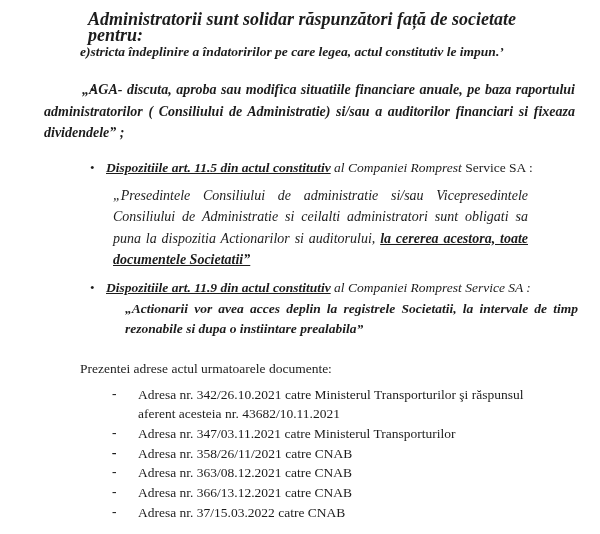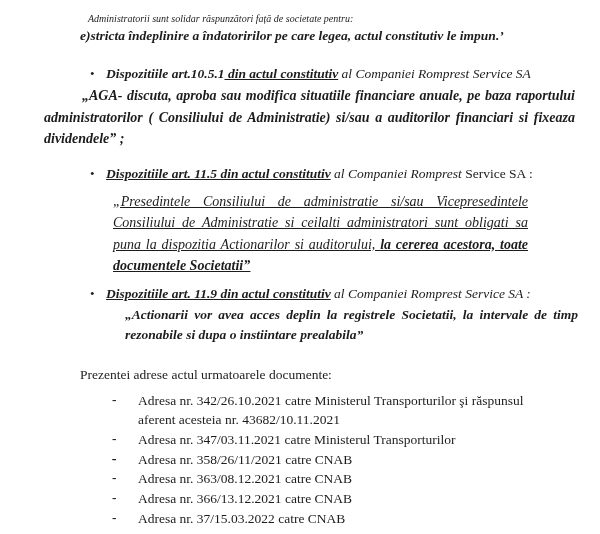"Administratorii sunt solidar" .intro1 { font-size: 10px -> 18px; font-weight: none -> bold }
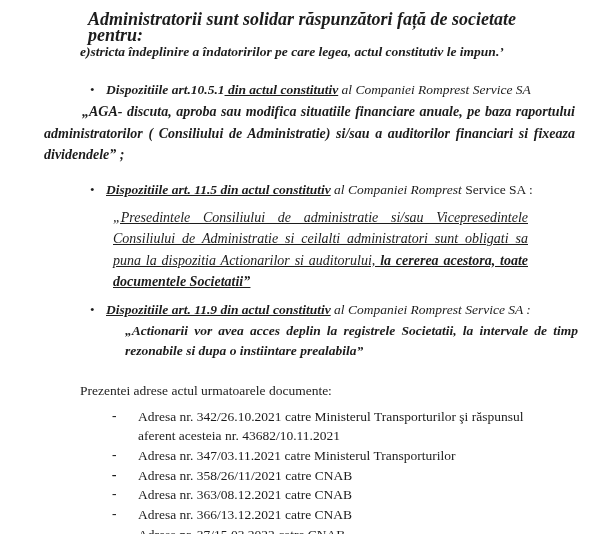"Dispozitiile art.10.5.1 din actul" span.btext { html: <span><span>Dispozitiile art.10.5.1</span><span> din actul constitutiv</span><span> al Companiei Romprest Service SA</span></span> -> none }
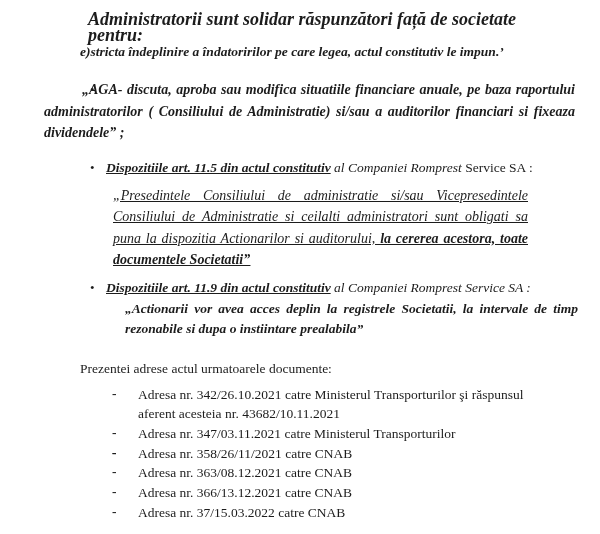"„Presedintele Consiliului de" .quote-pres { text-decoration: underline -> none }
